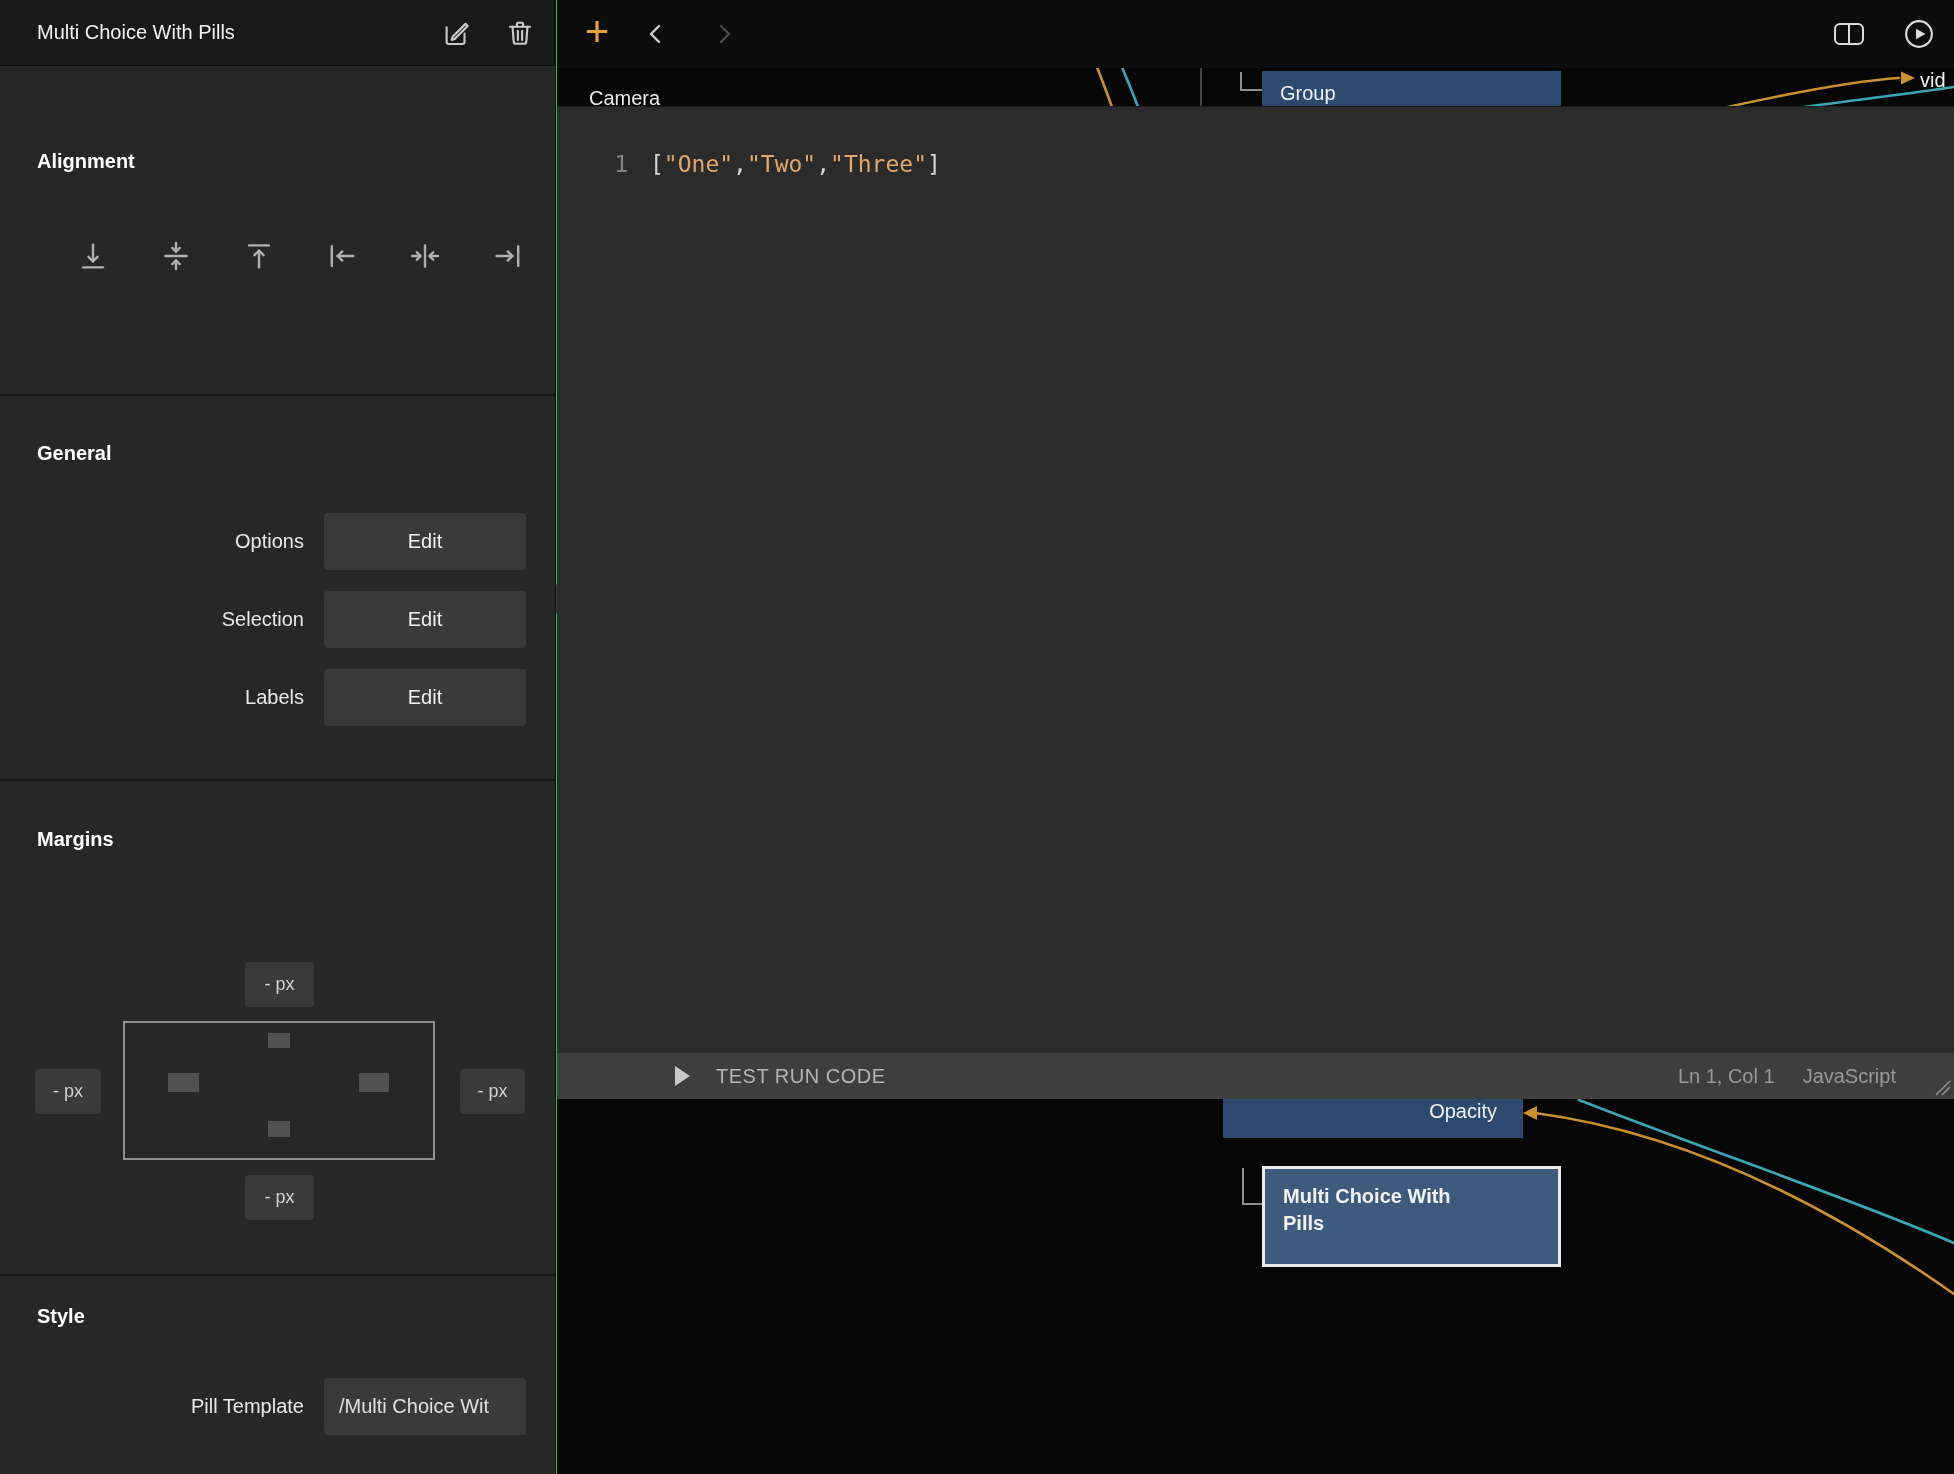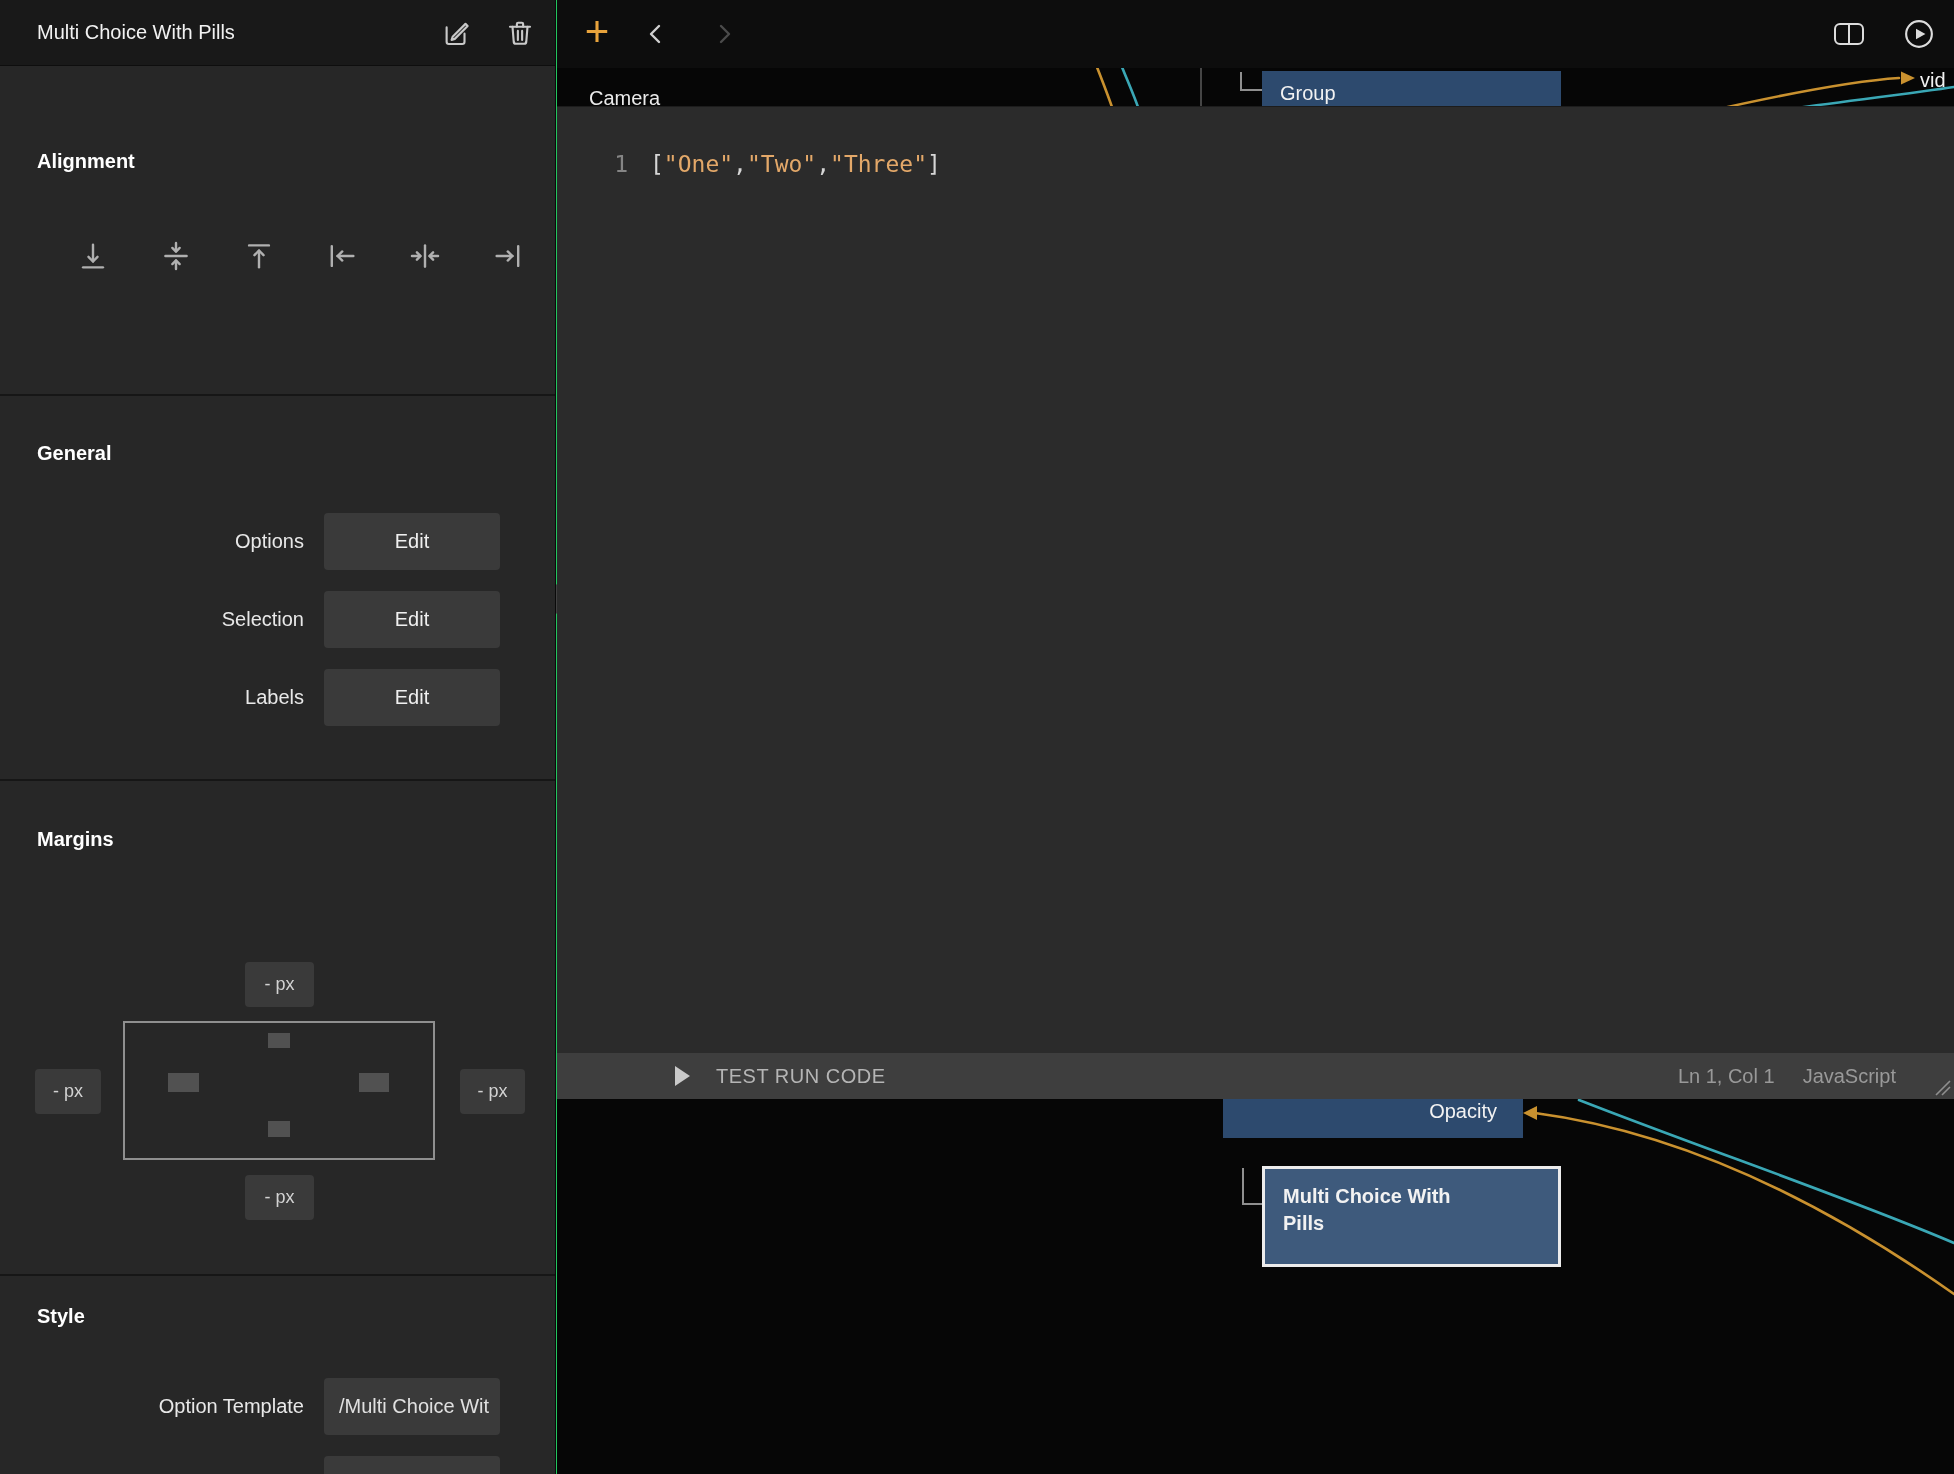"Edit" .prop-btn, .prop-input { width: 176px -> 202px }
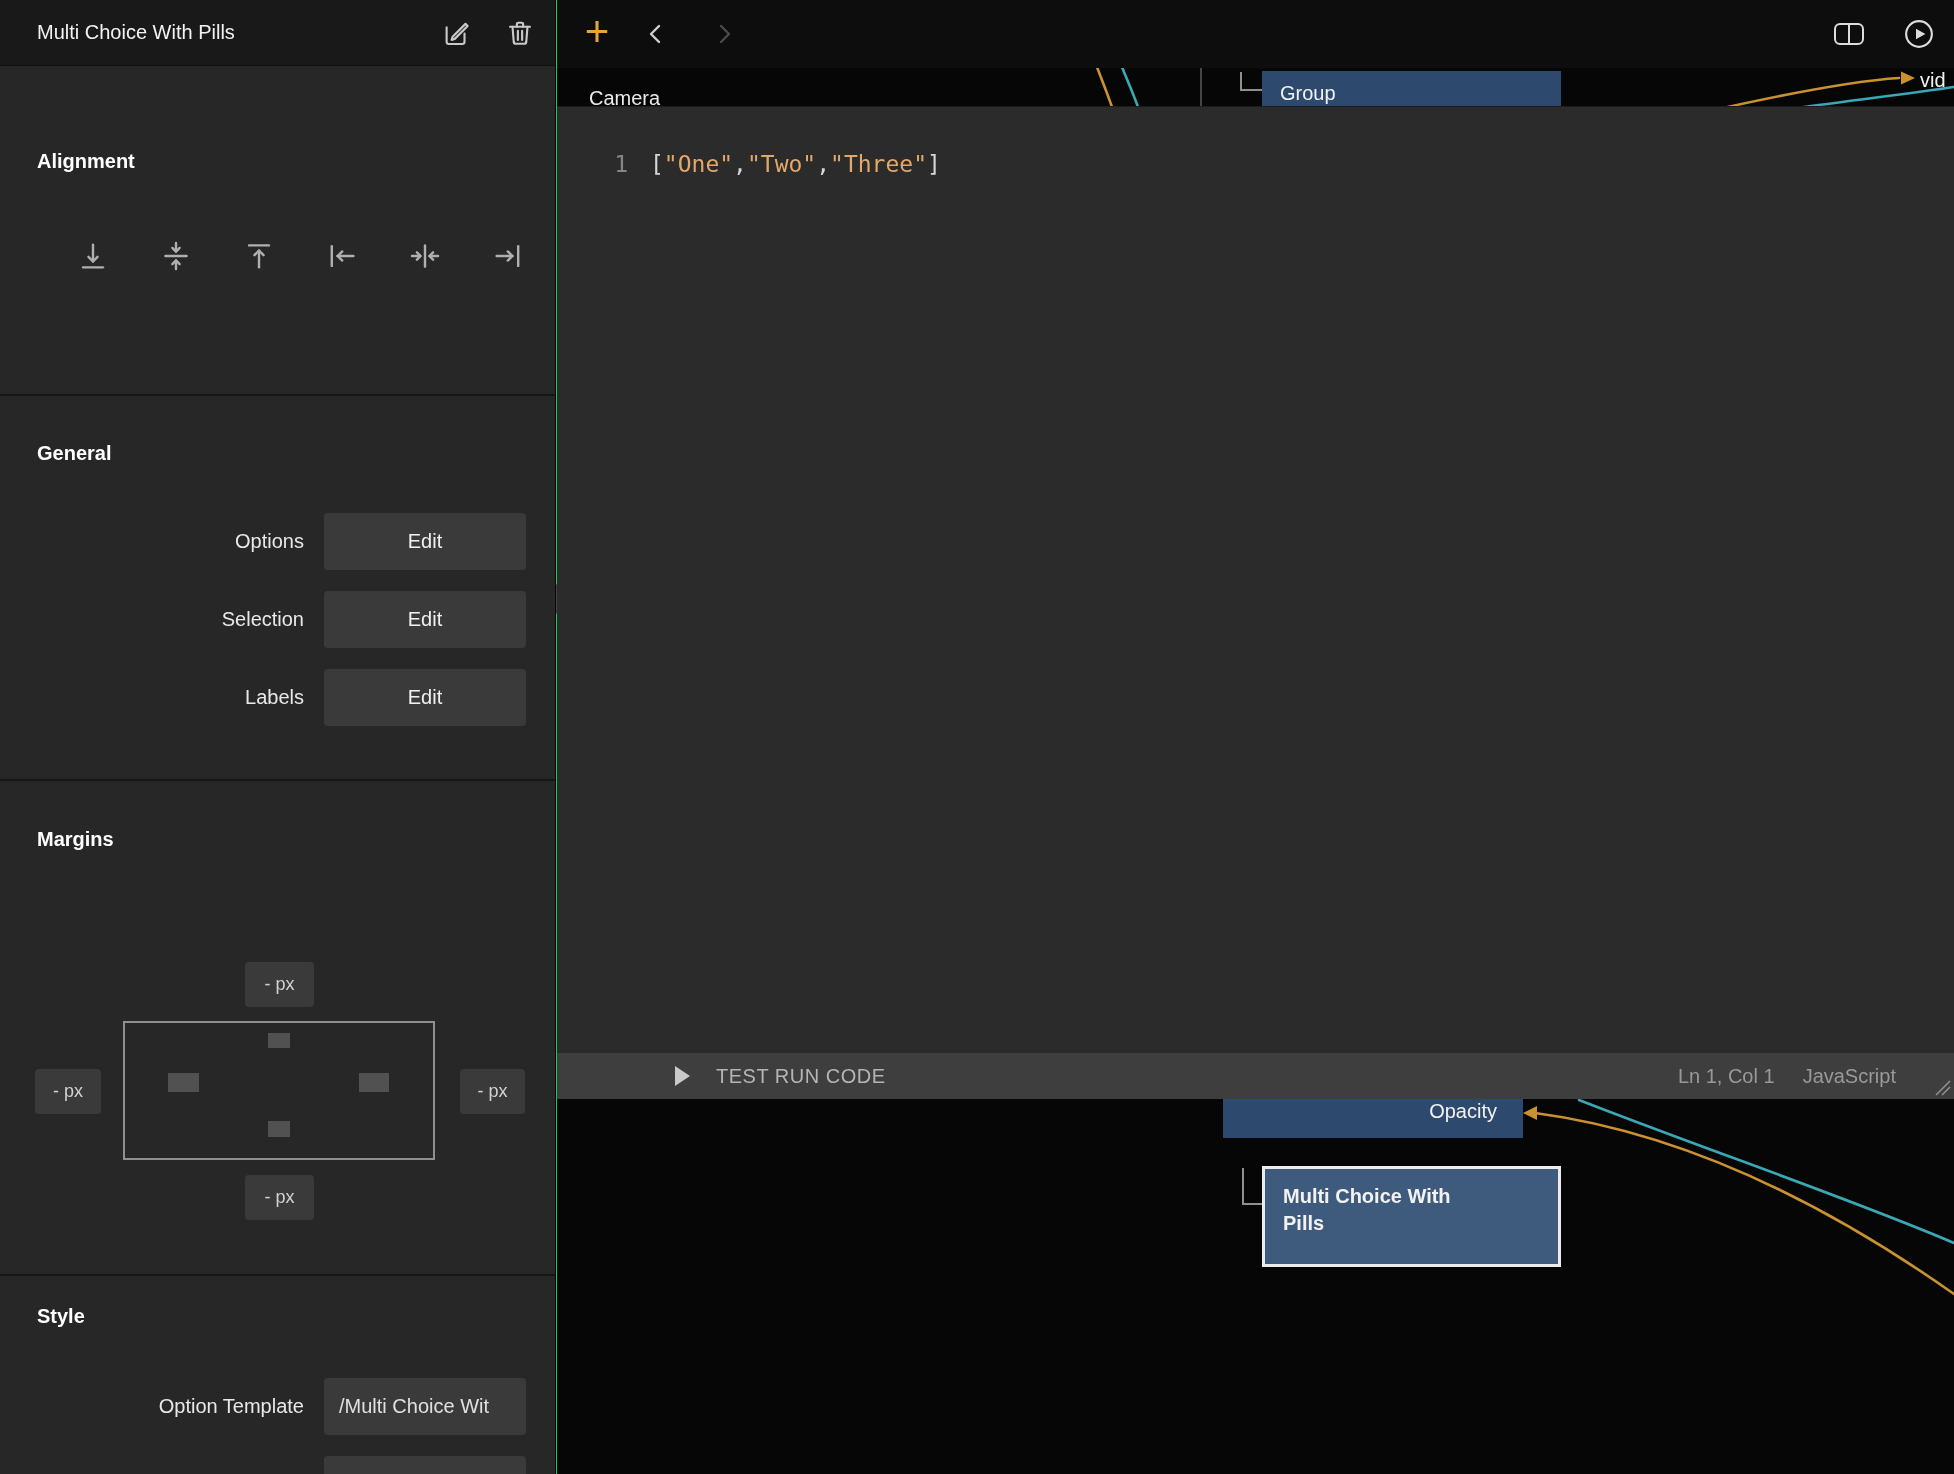"Option Template" div.prop-row { html: <div> <span>Option Template</span> <div>/Multi Choice Wit</div> </div> -> none }
